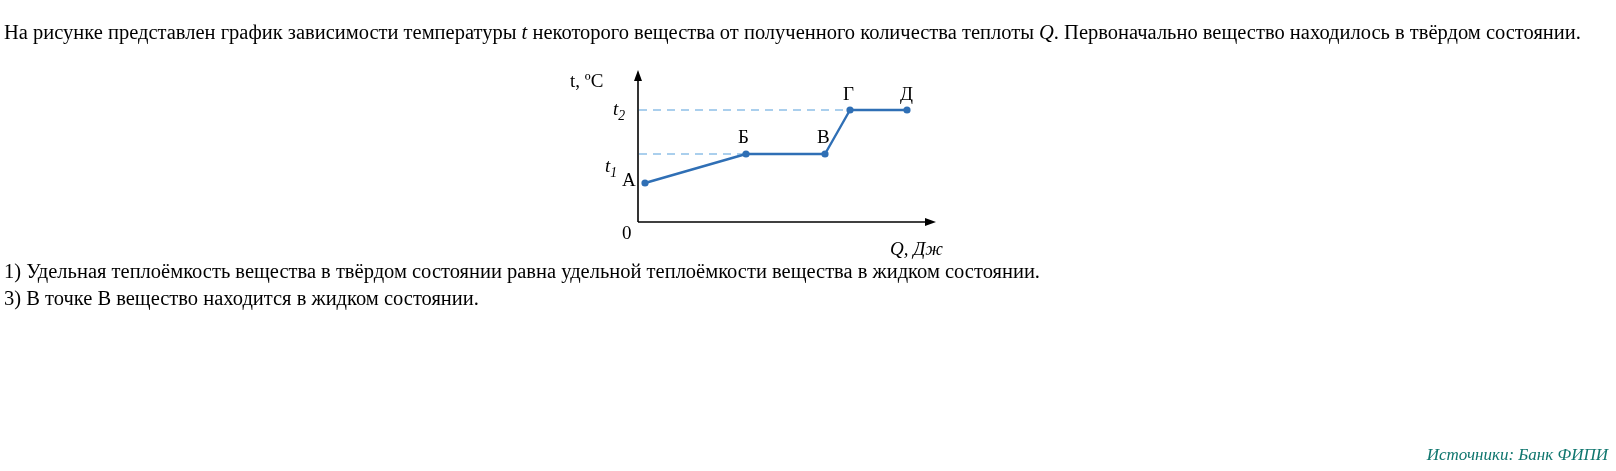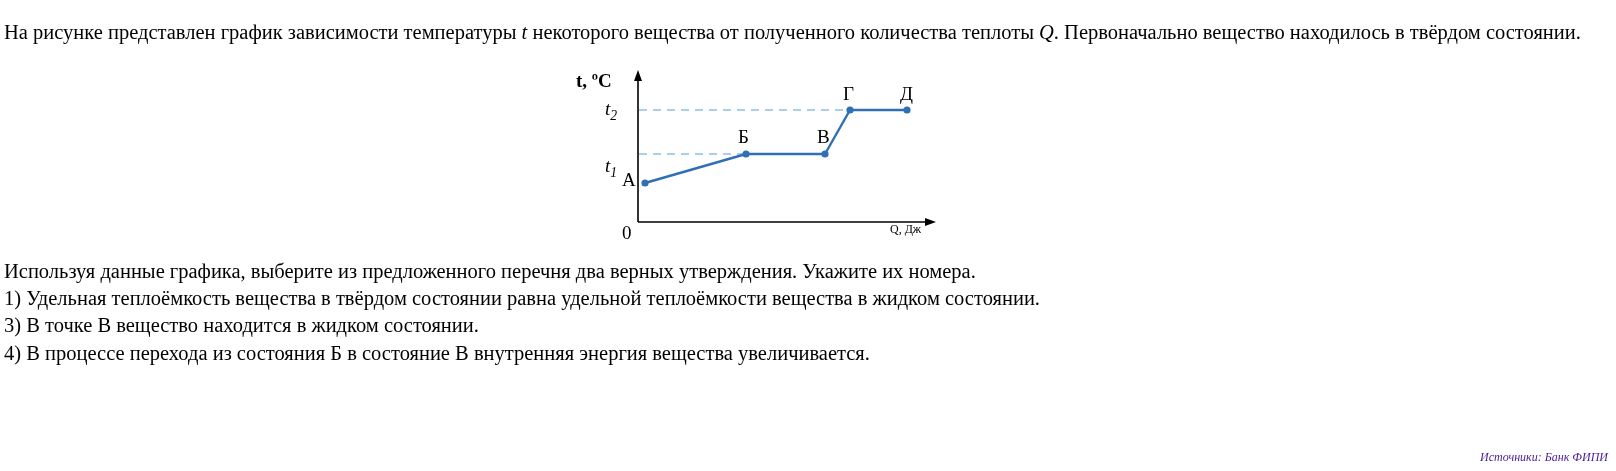"t, ºC" div { font-weight: bold -> none; left: 16px -> 10px }
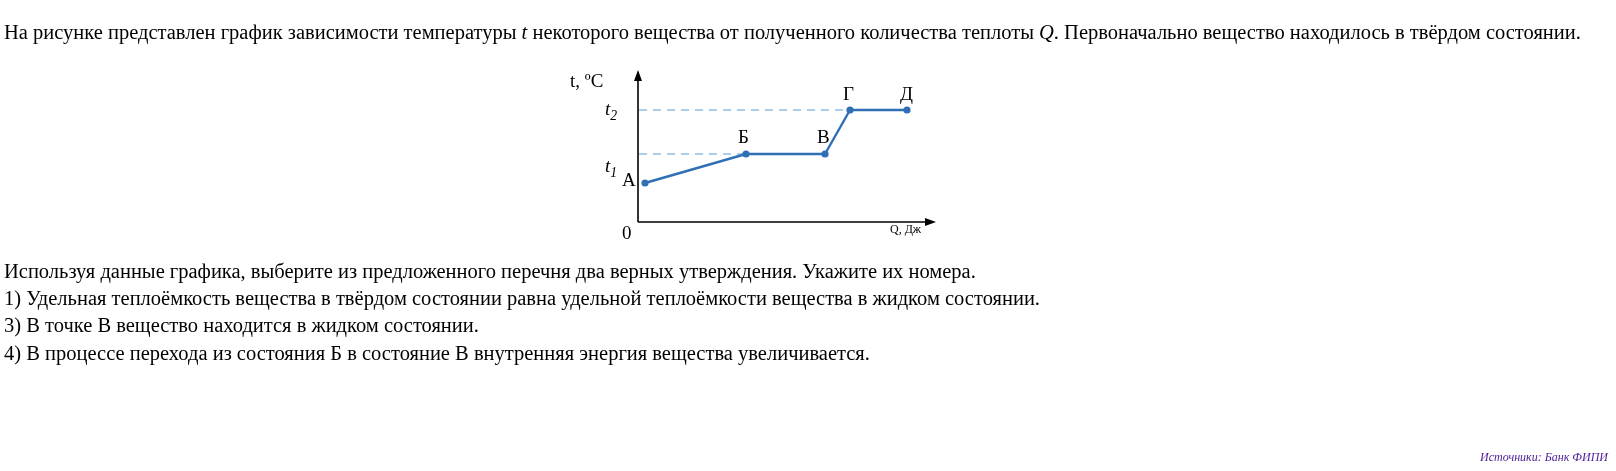"t2" div { left: 45px -> 53px }
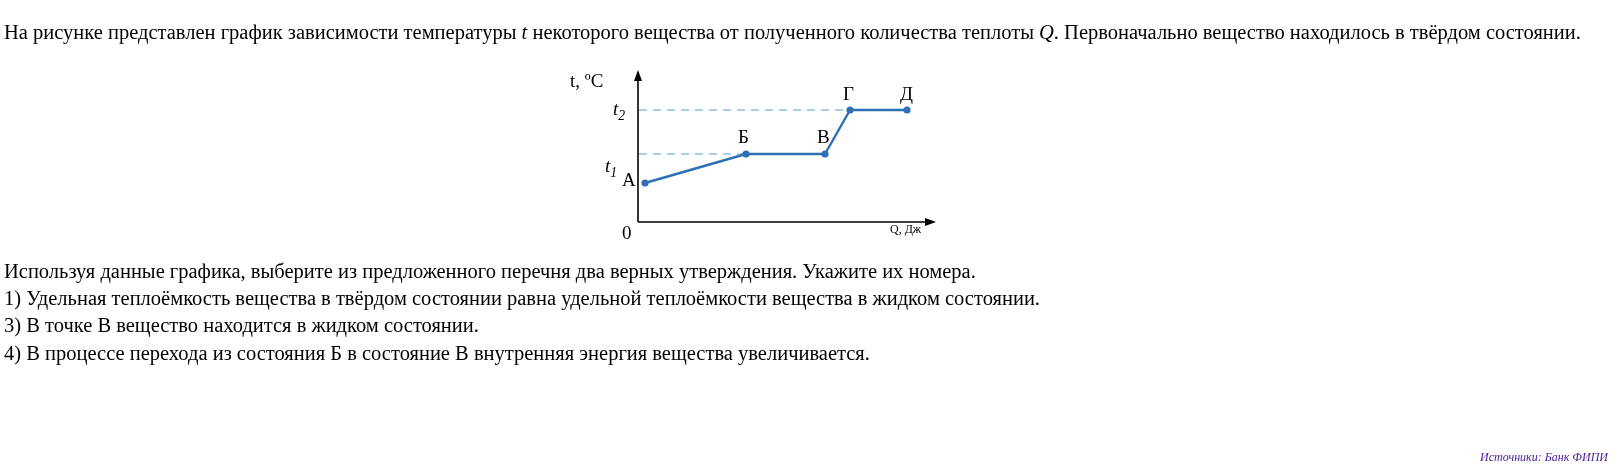"Q, Дж" div { font-size: 12px -> 19px; font-style: none -> italic; top: 160px -> 176px }
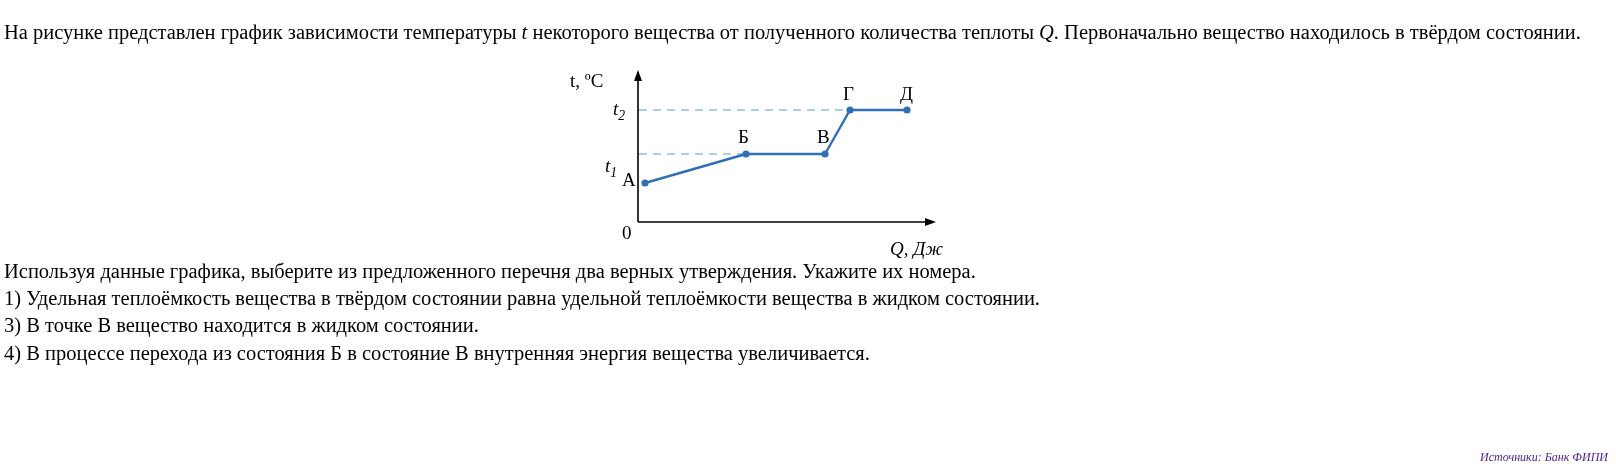"Используя данные графика, выберите из" div.line { html: <div>Используя данные графика, выберите из предложенного перечня два верных утверждения. Укажите их номера.</div> -> none }
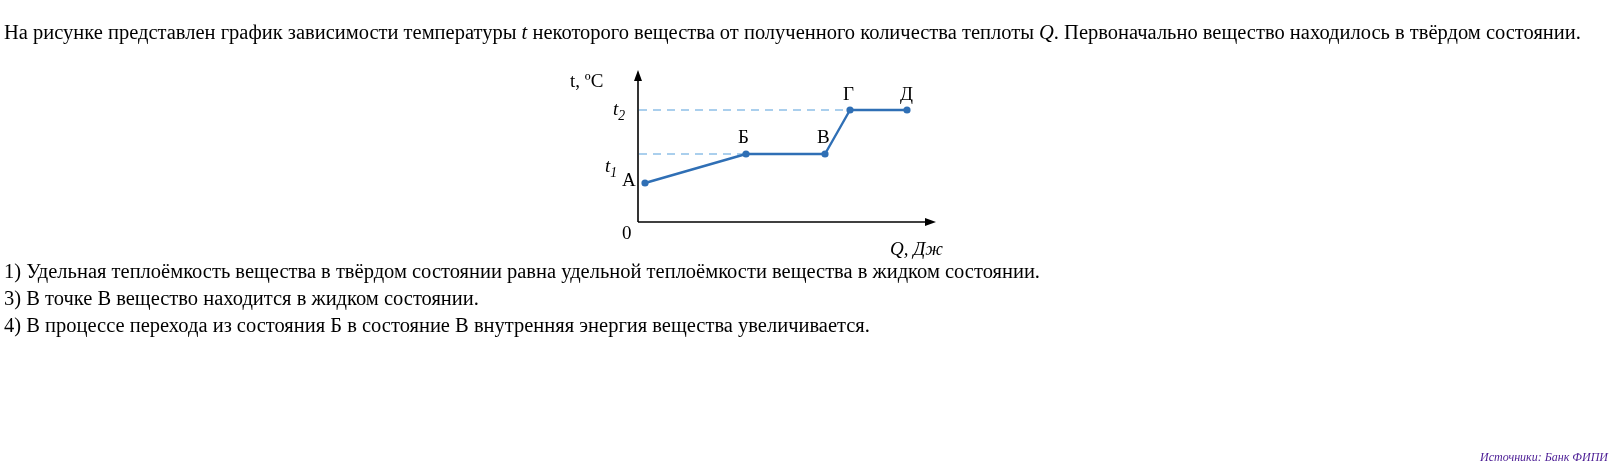"4) В процессе перехода из" div.line { html: <div><span>4)</span> <span>В процессе перехода из состояния Б в состояние В внутренняя энергия вещества увеличивается.</span></div> -> none }
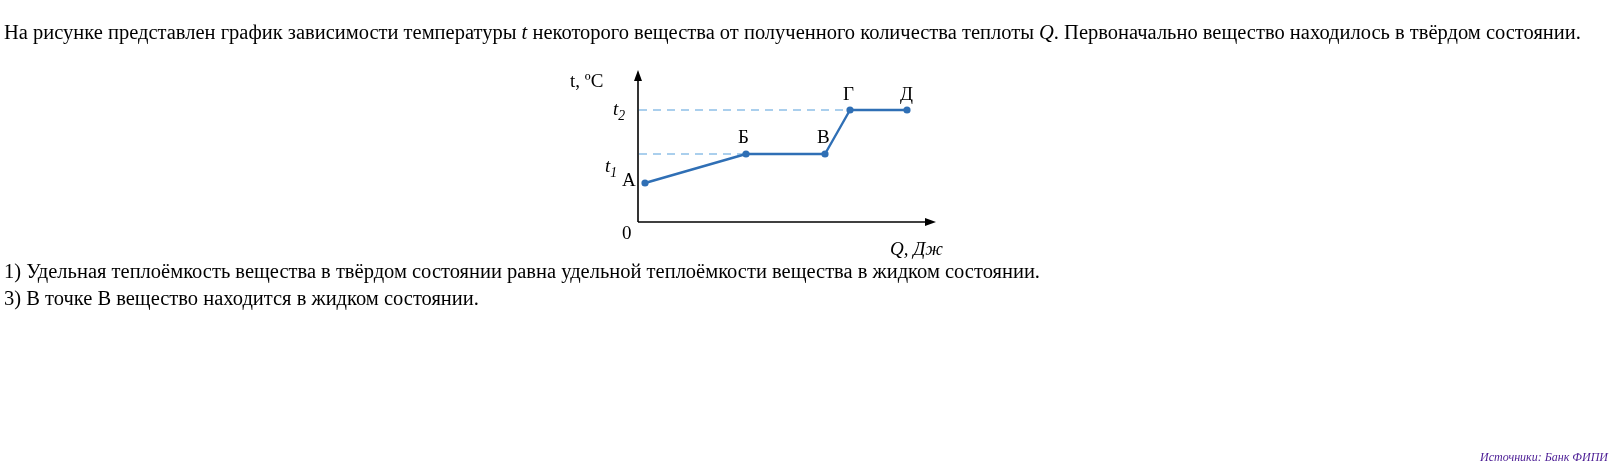"Источники: Банк ФИПИ" .source { color: #4c1d95 -> #0f766e; font-size: 12px -> 17px }
